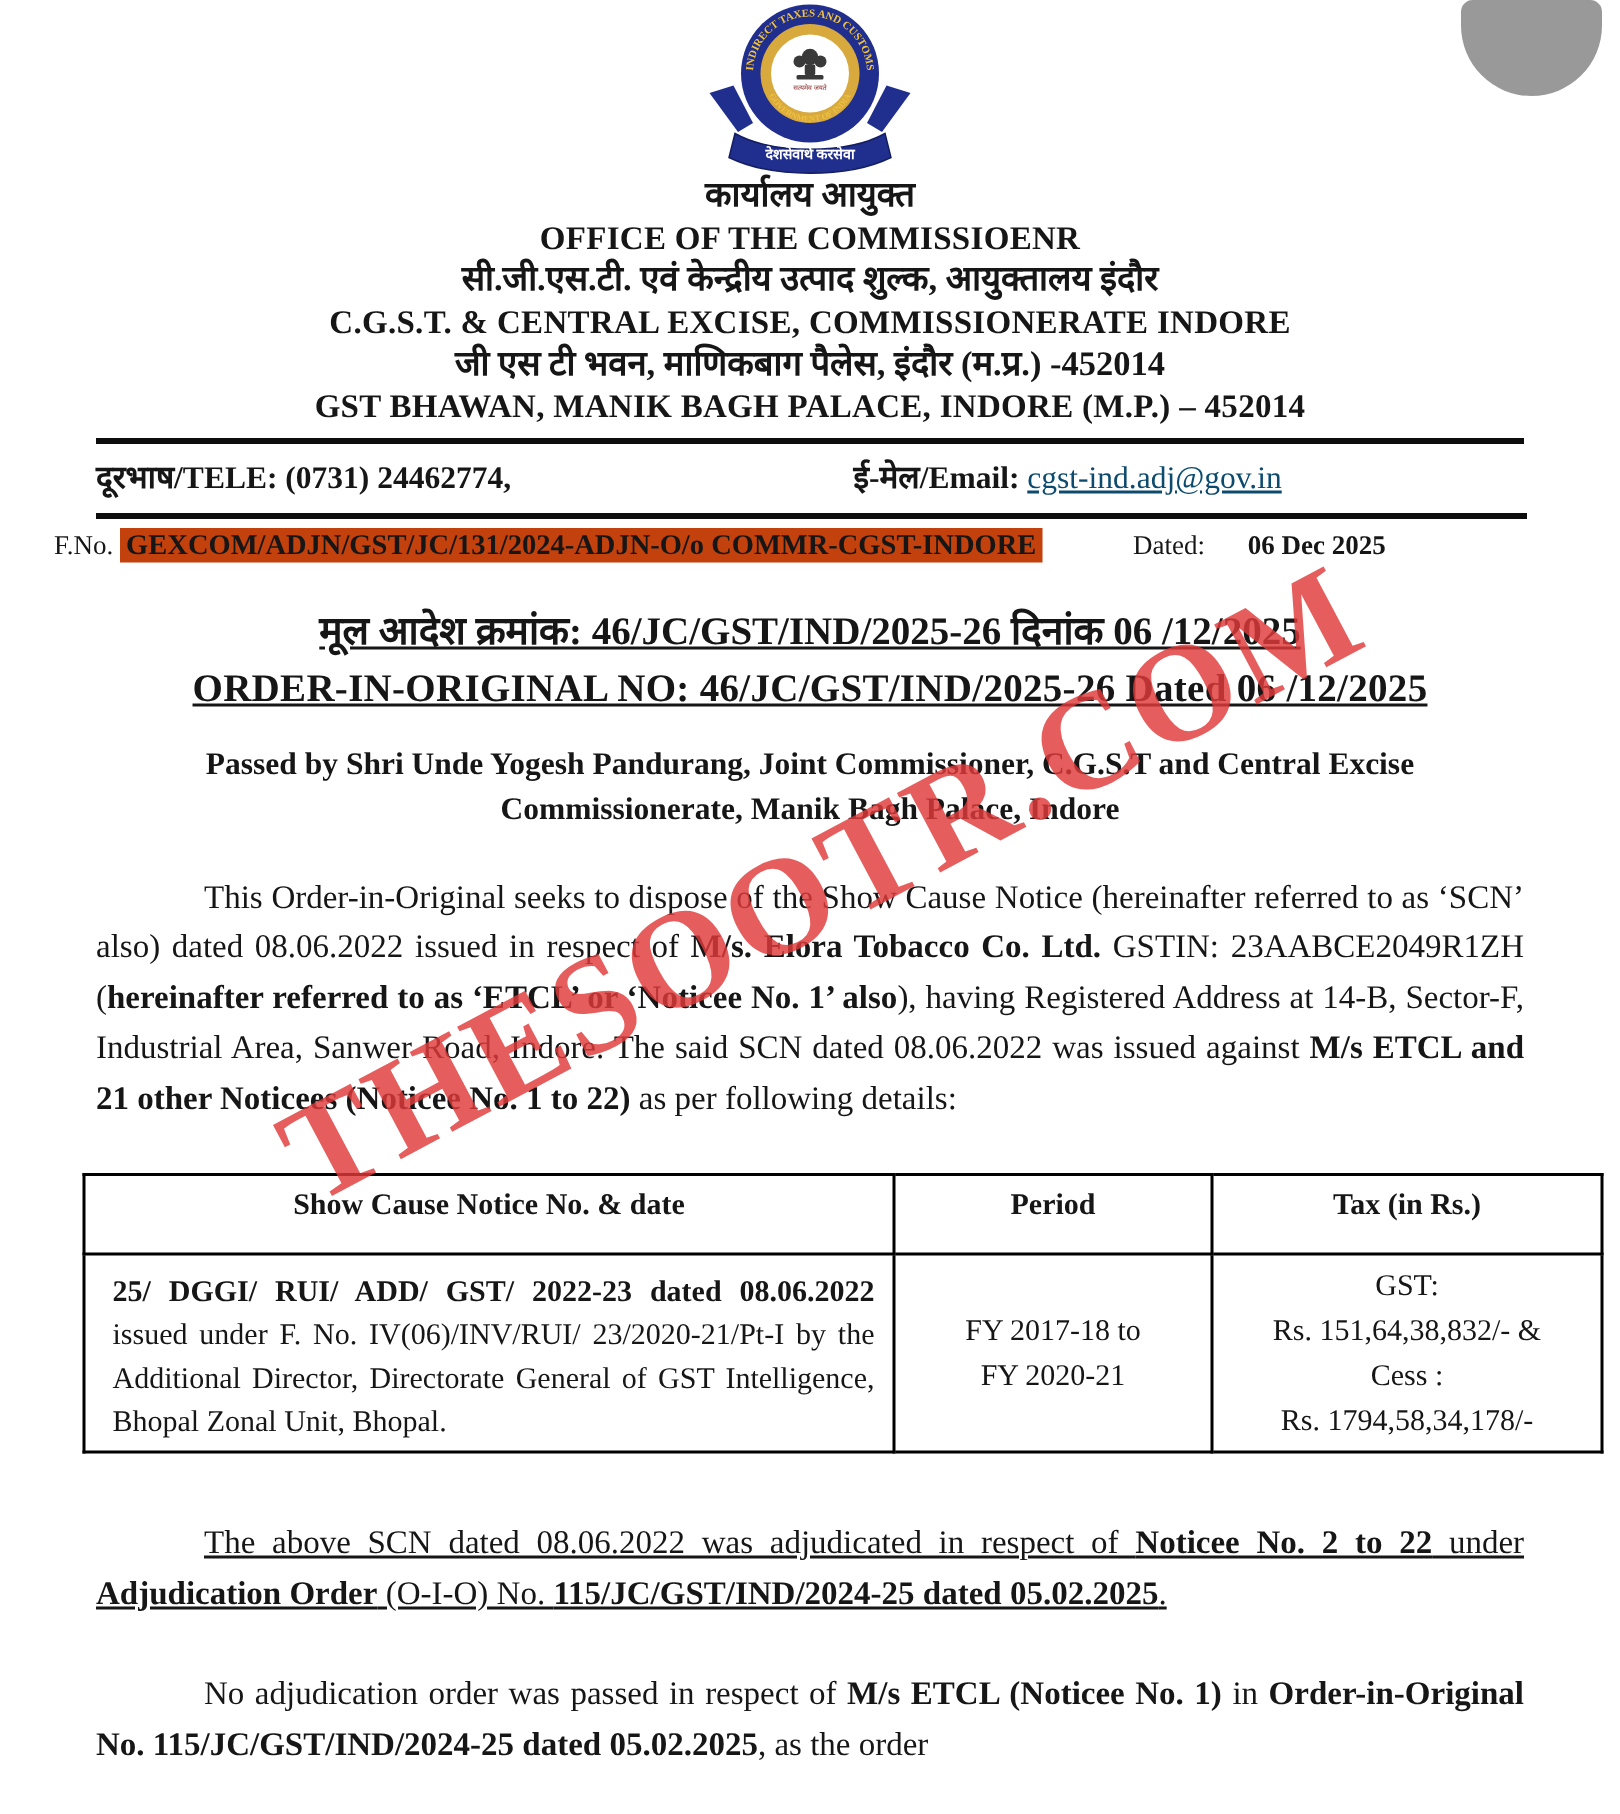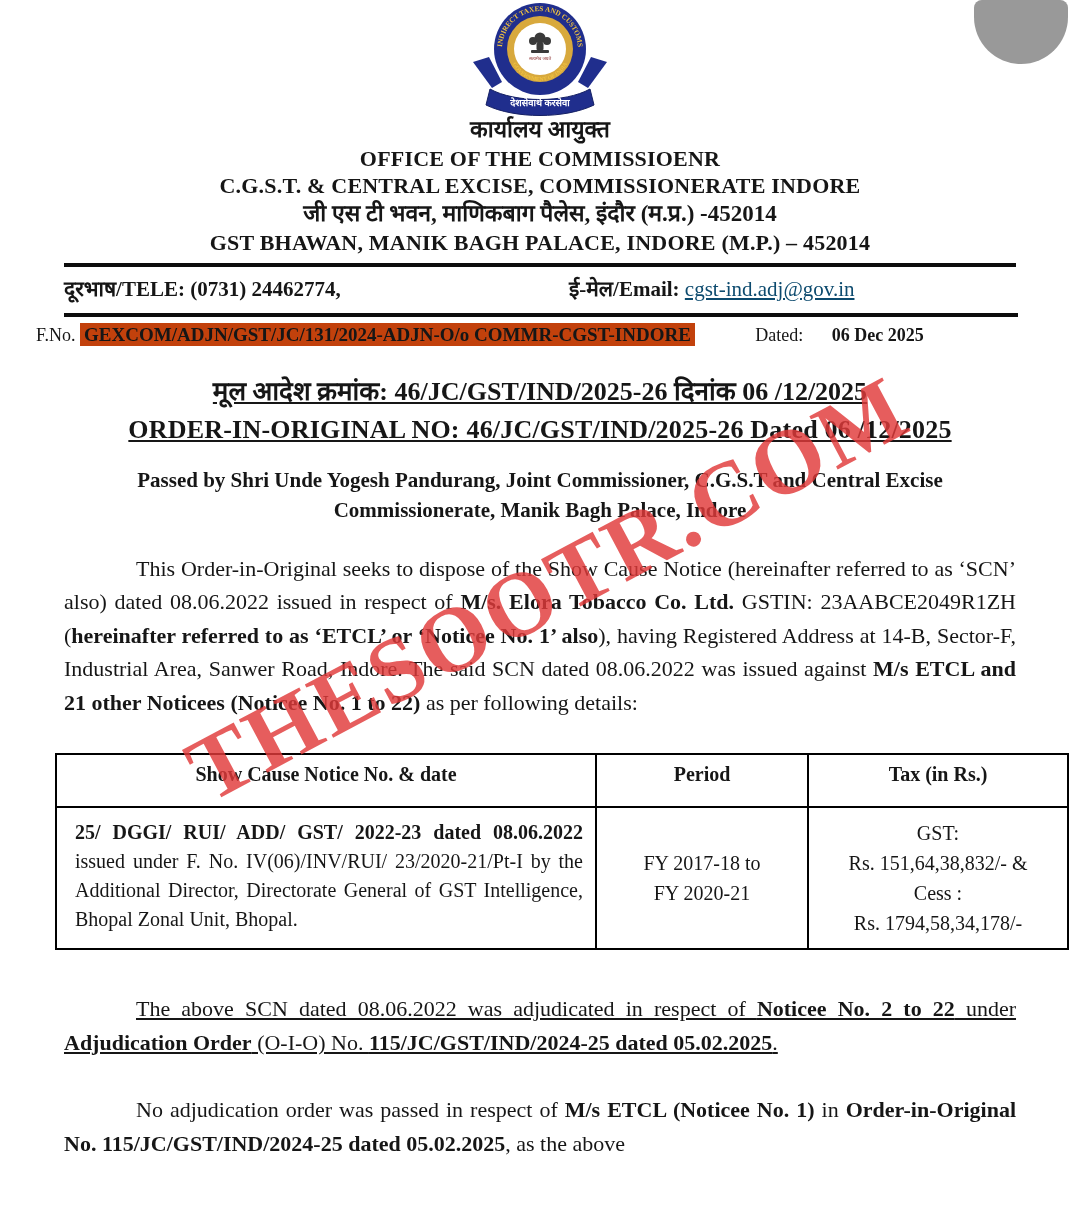"सी.जी.एस.टी. एवं केन्द्रीय उत्पाद शुल्क," div.hdr { html: none -> <div>सी.जी.एस.टी. एवं केन्द्रीय उत्पाद शुल्क, आयुक्तालय इंदौर</div> }
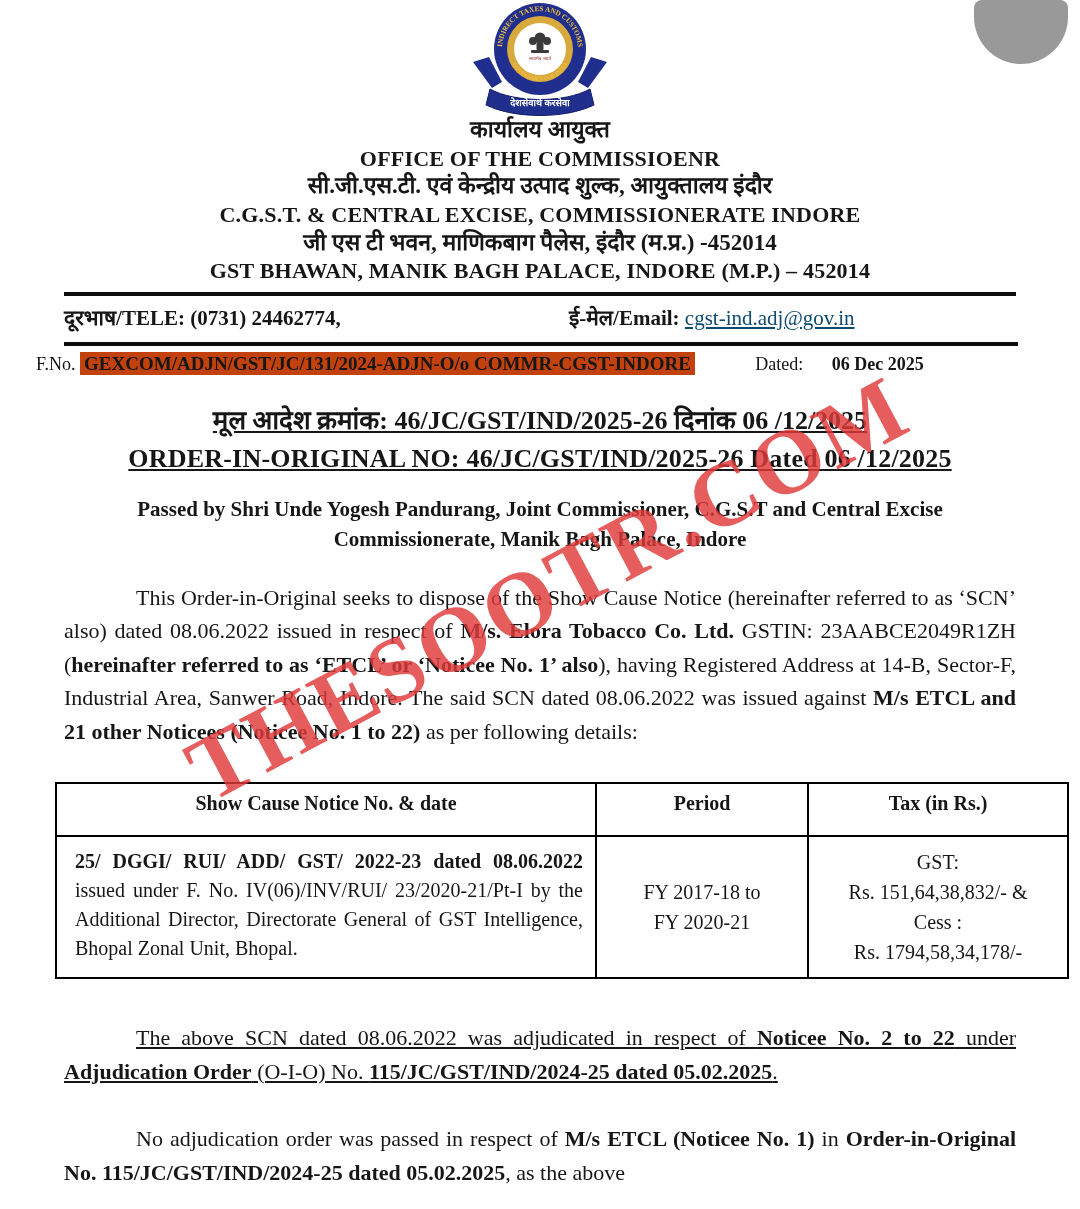"25/ DGGI/ RUI/ ADD/ GST/" td.scn-cell { padding: 10px 12px 14px 18px -> 10px 12px 4px 18px }
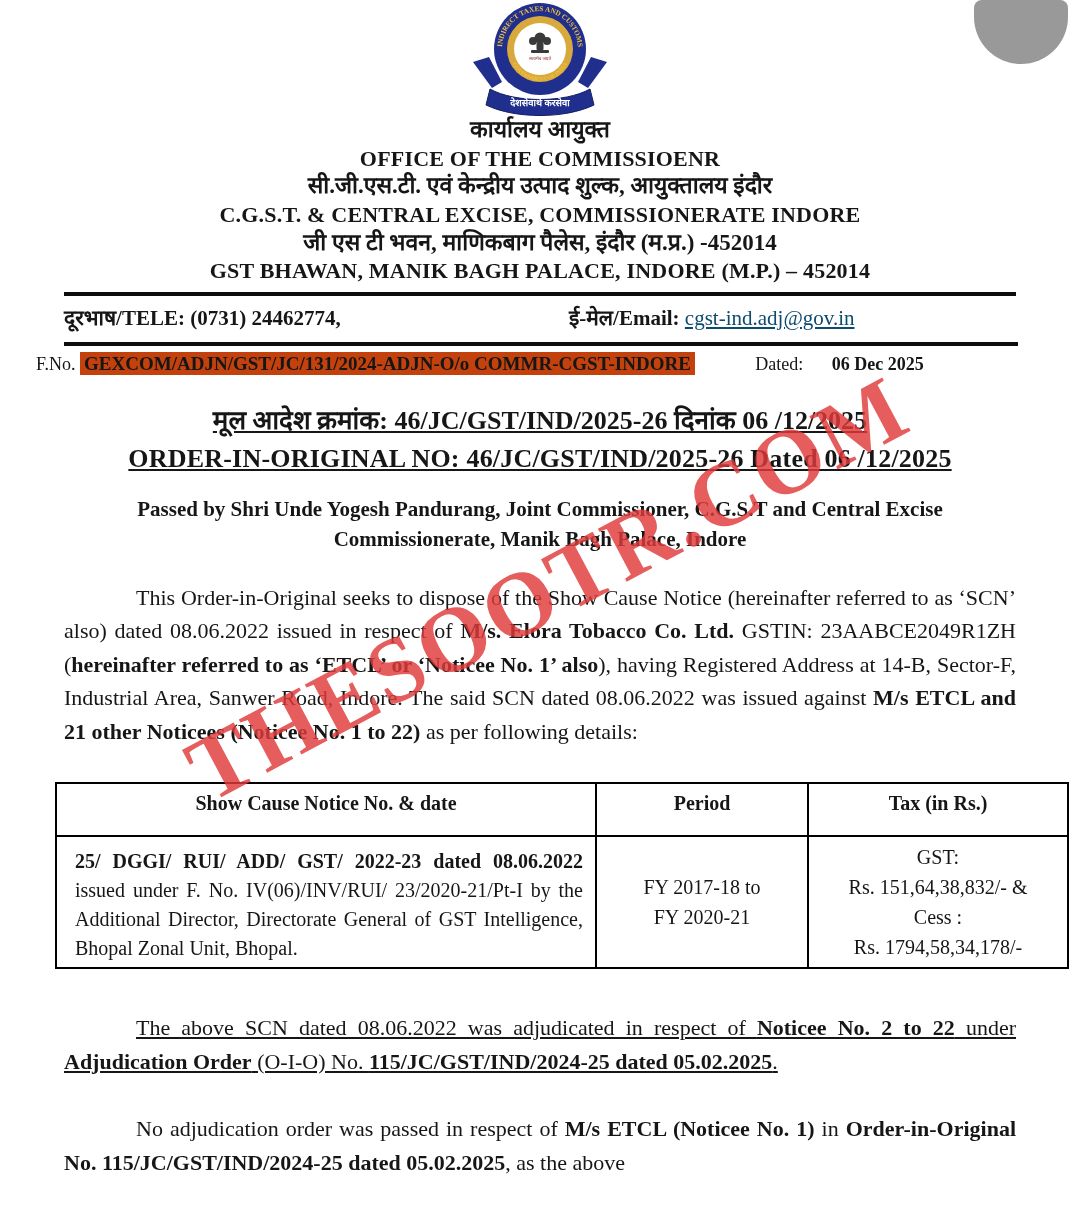", as the above" span { text: above -> order }
